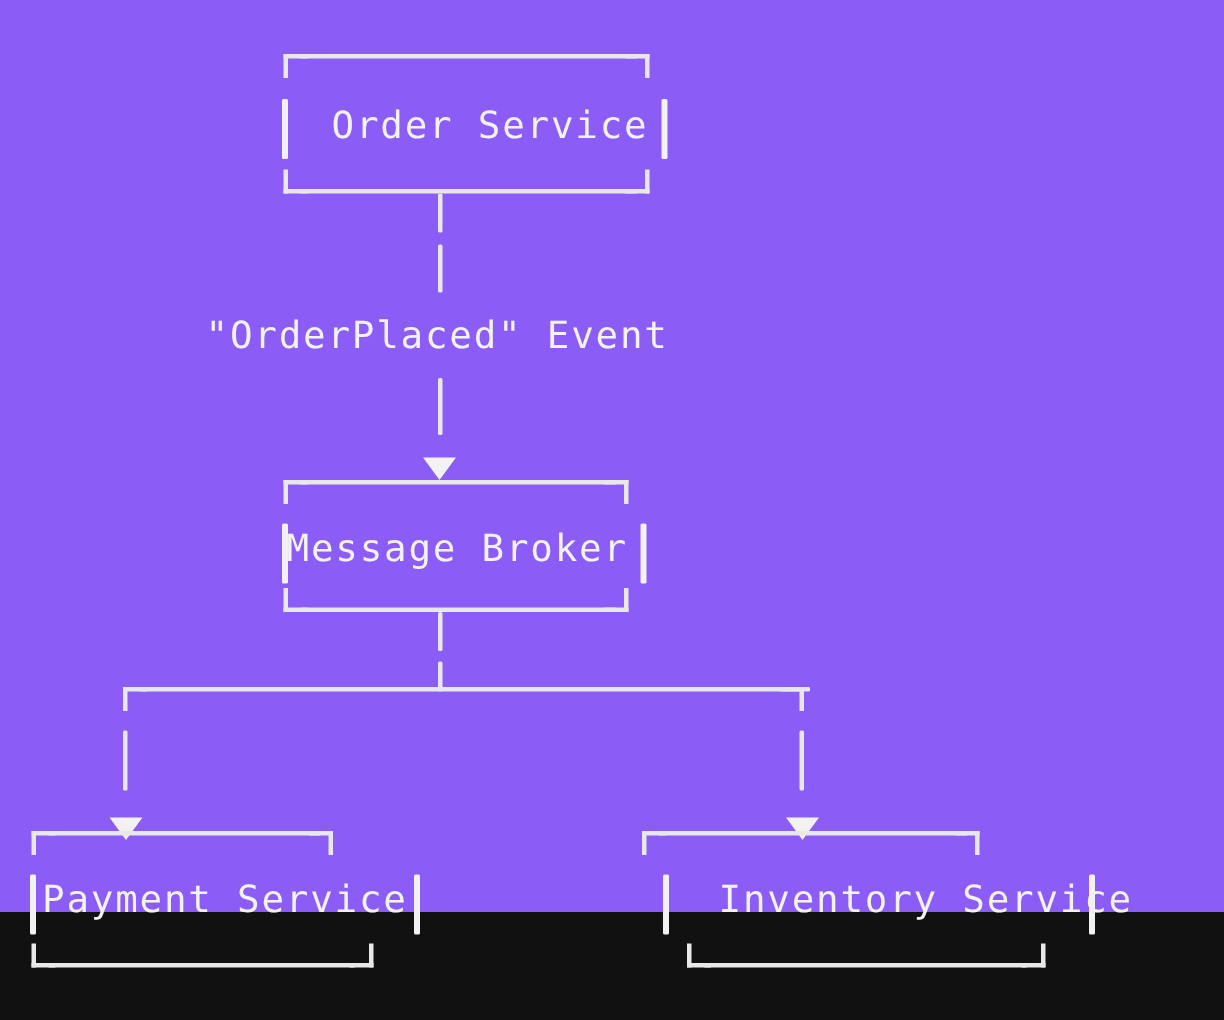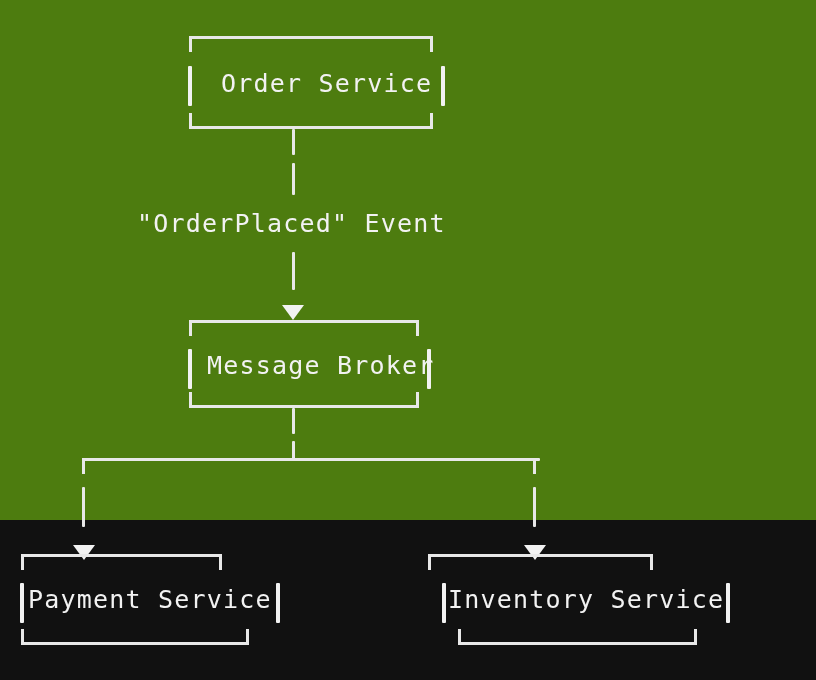"Order Service" #diagram { background: #4d7c0f -> #8b5cf6; height: 520px -> 608px }
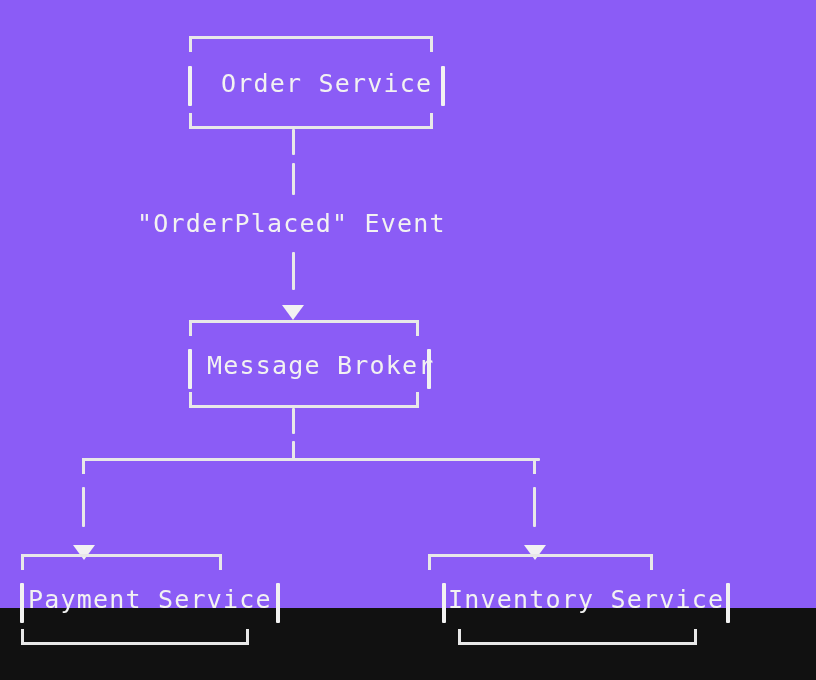"Message Broker" div.label { left: 207px -> 191px }
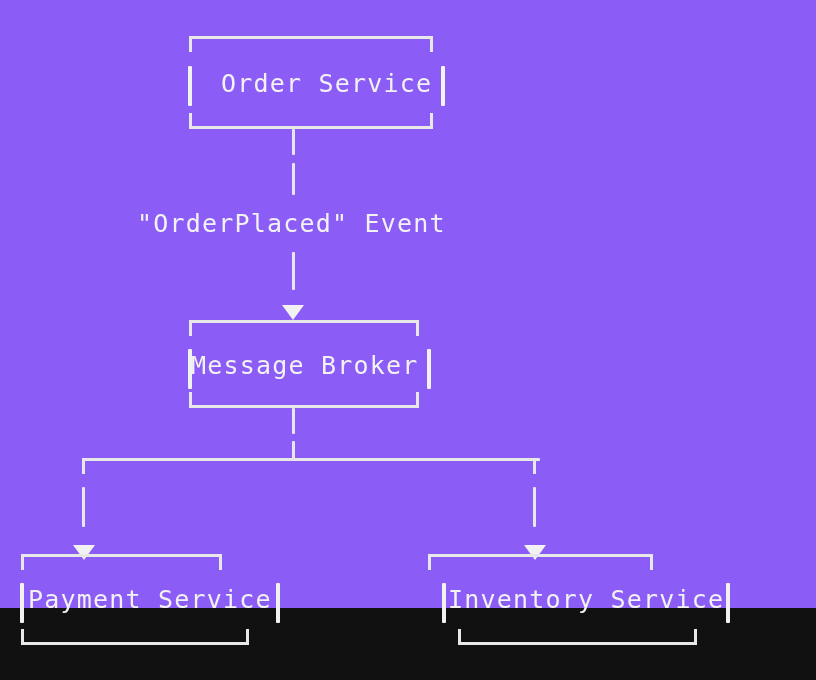"Inventory Service" div.label { left: 448px -> 479px }
